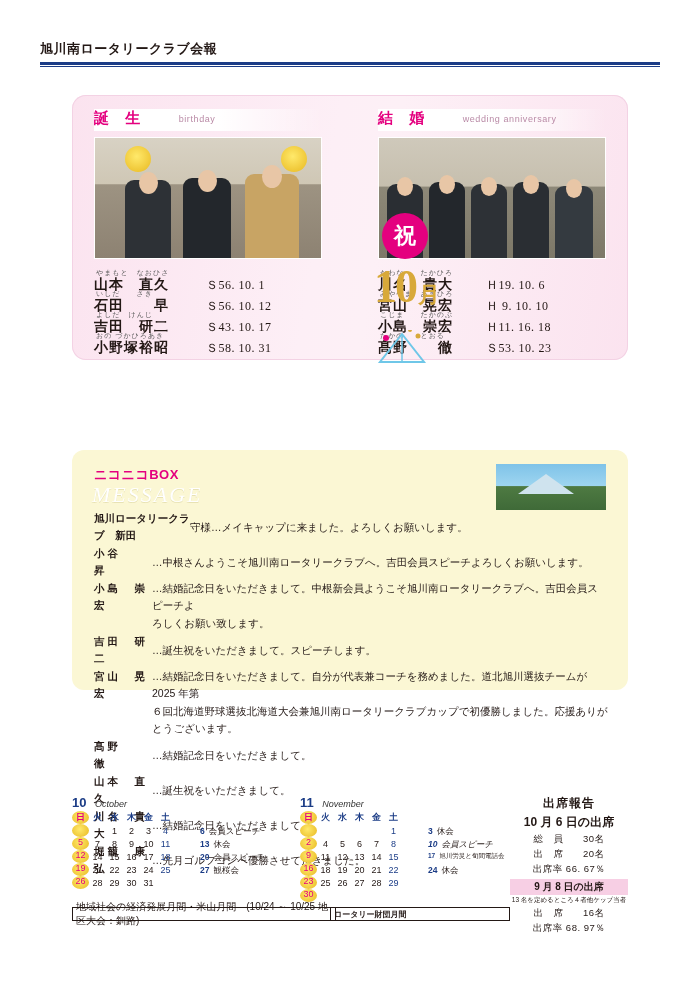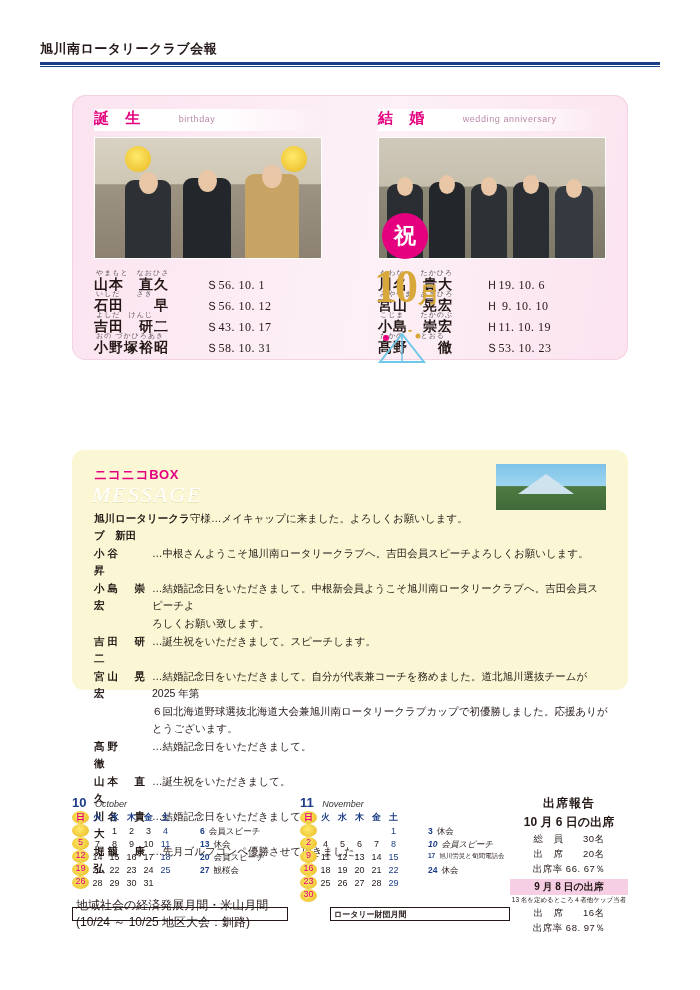"Ｈ11. 10. 19" span.dt { text: 10. 19 -> 16. 18 }
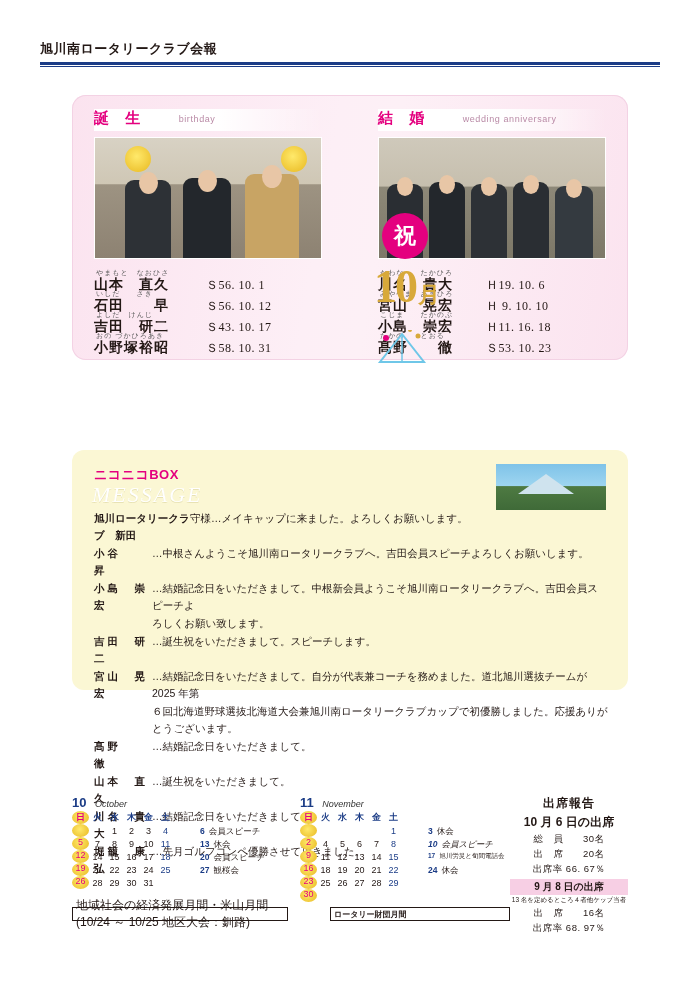"旭川ロータリークラブ 新田" .mrow { align-items: none -> center }
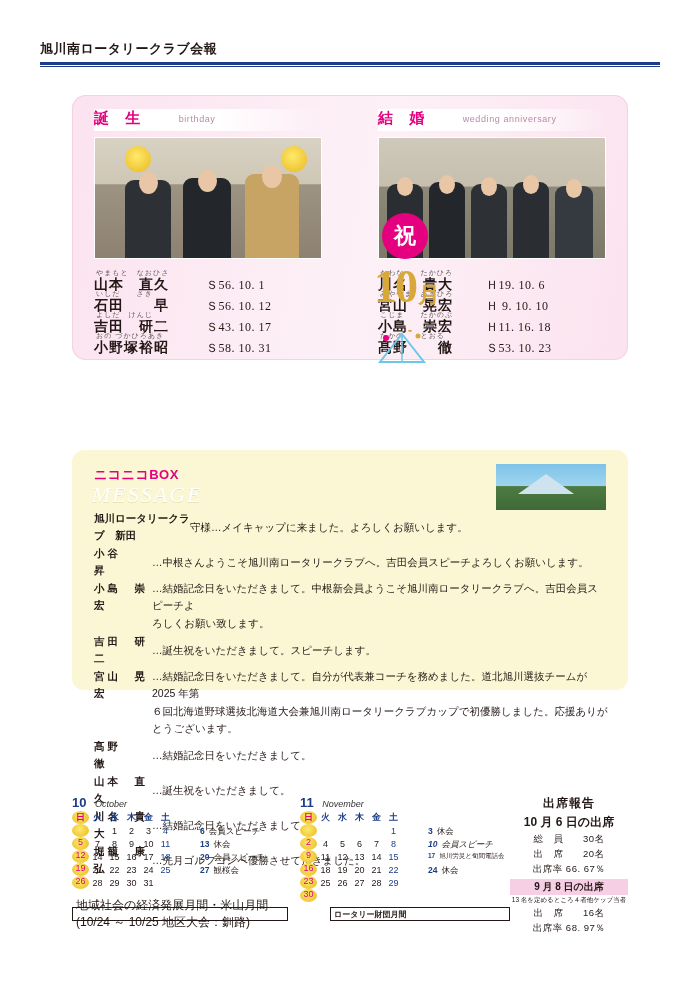"地域社会の経済発展月間・米山月間 (10/24 ～ 10/25 地区大会：釧路)" .note-bar { font-size: 12px -> 10px; width: 216px -> 264px }
